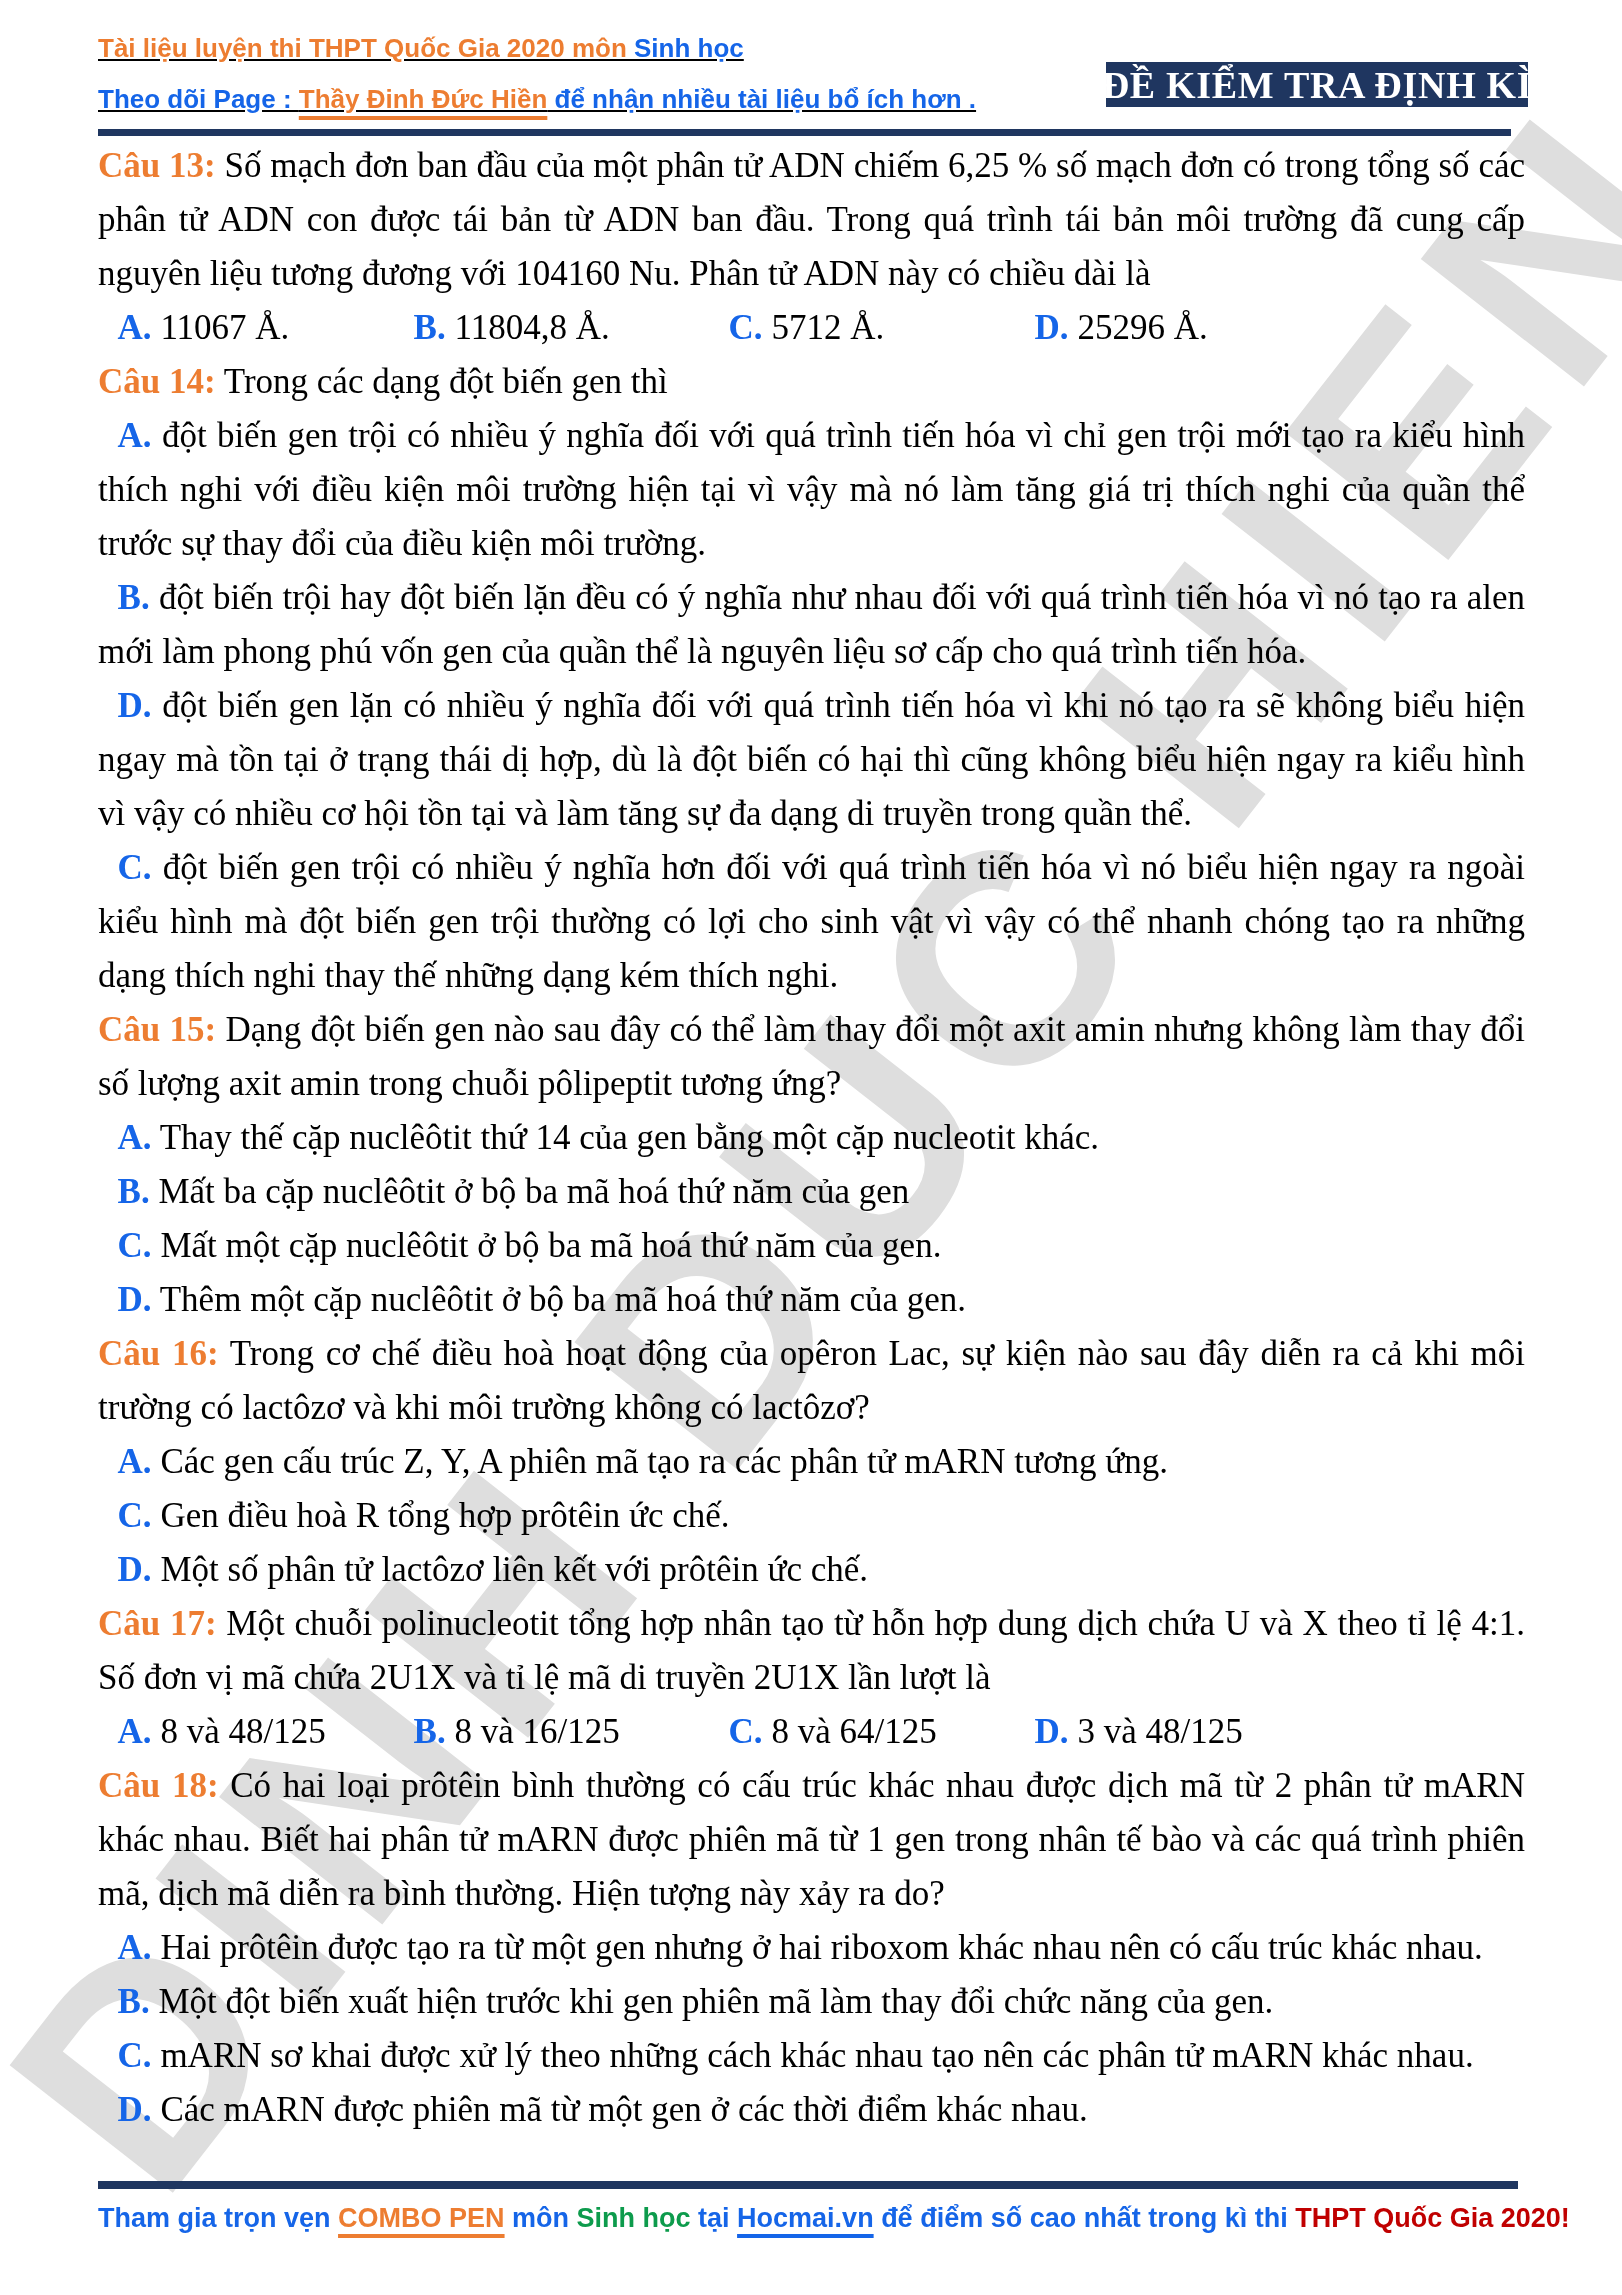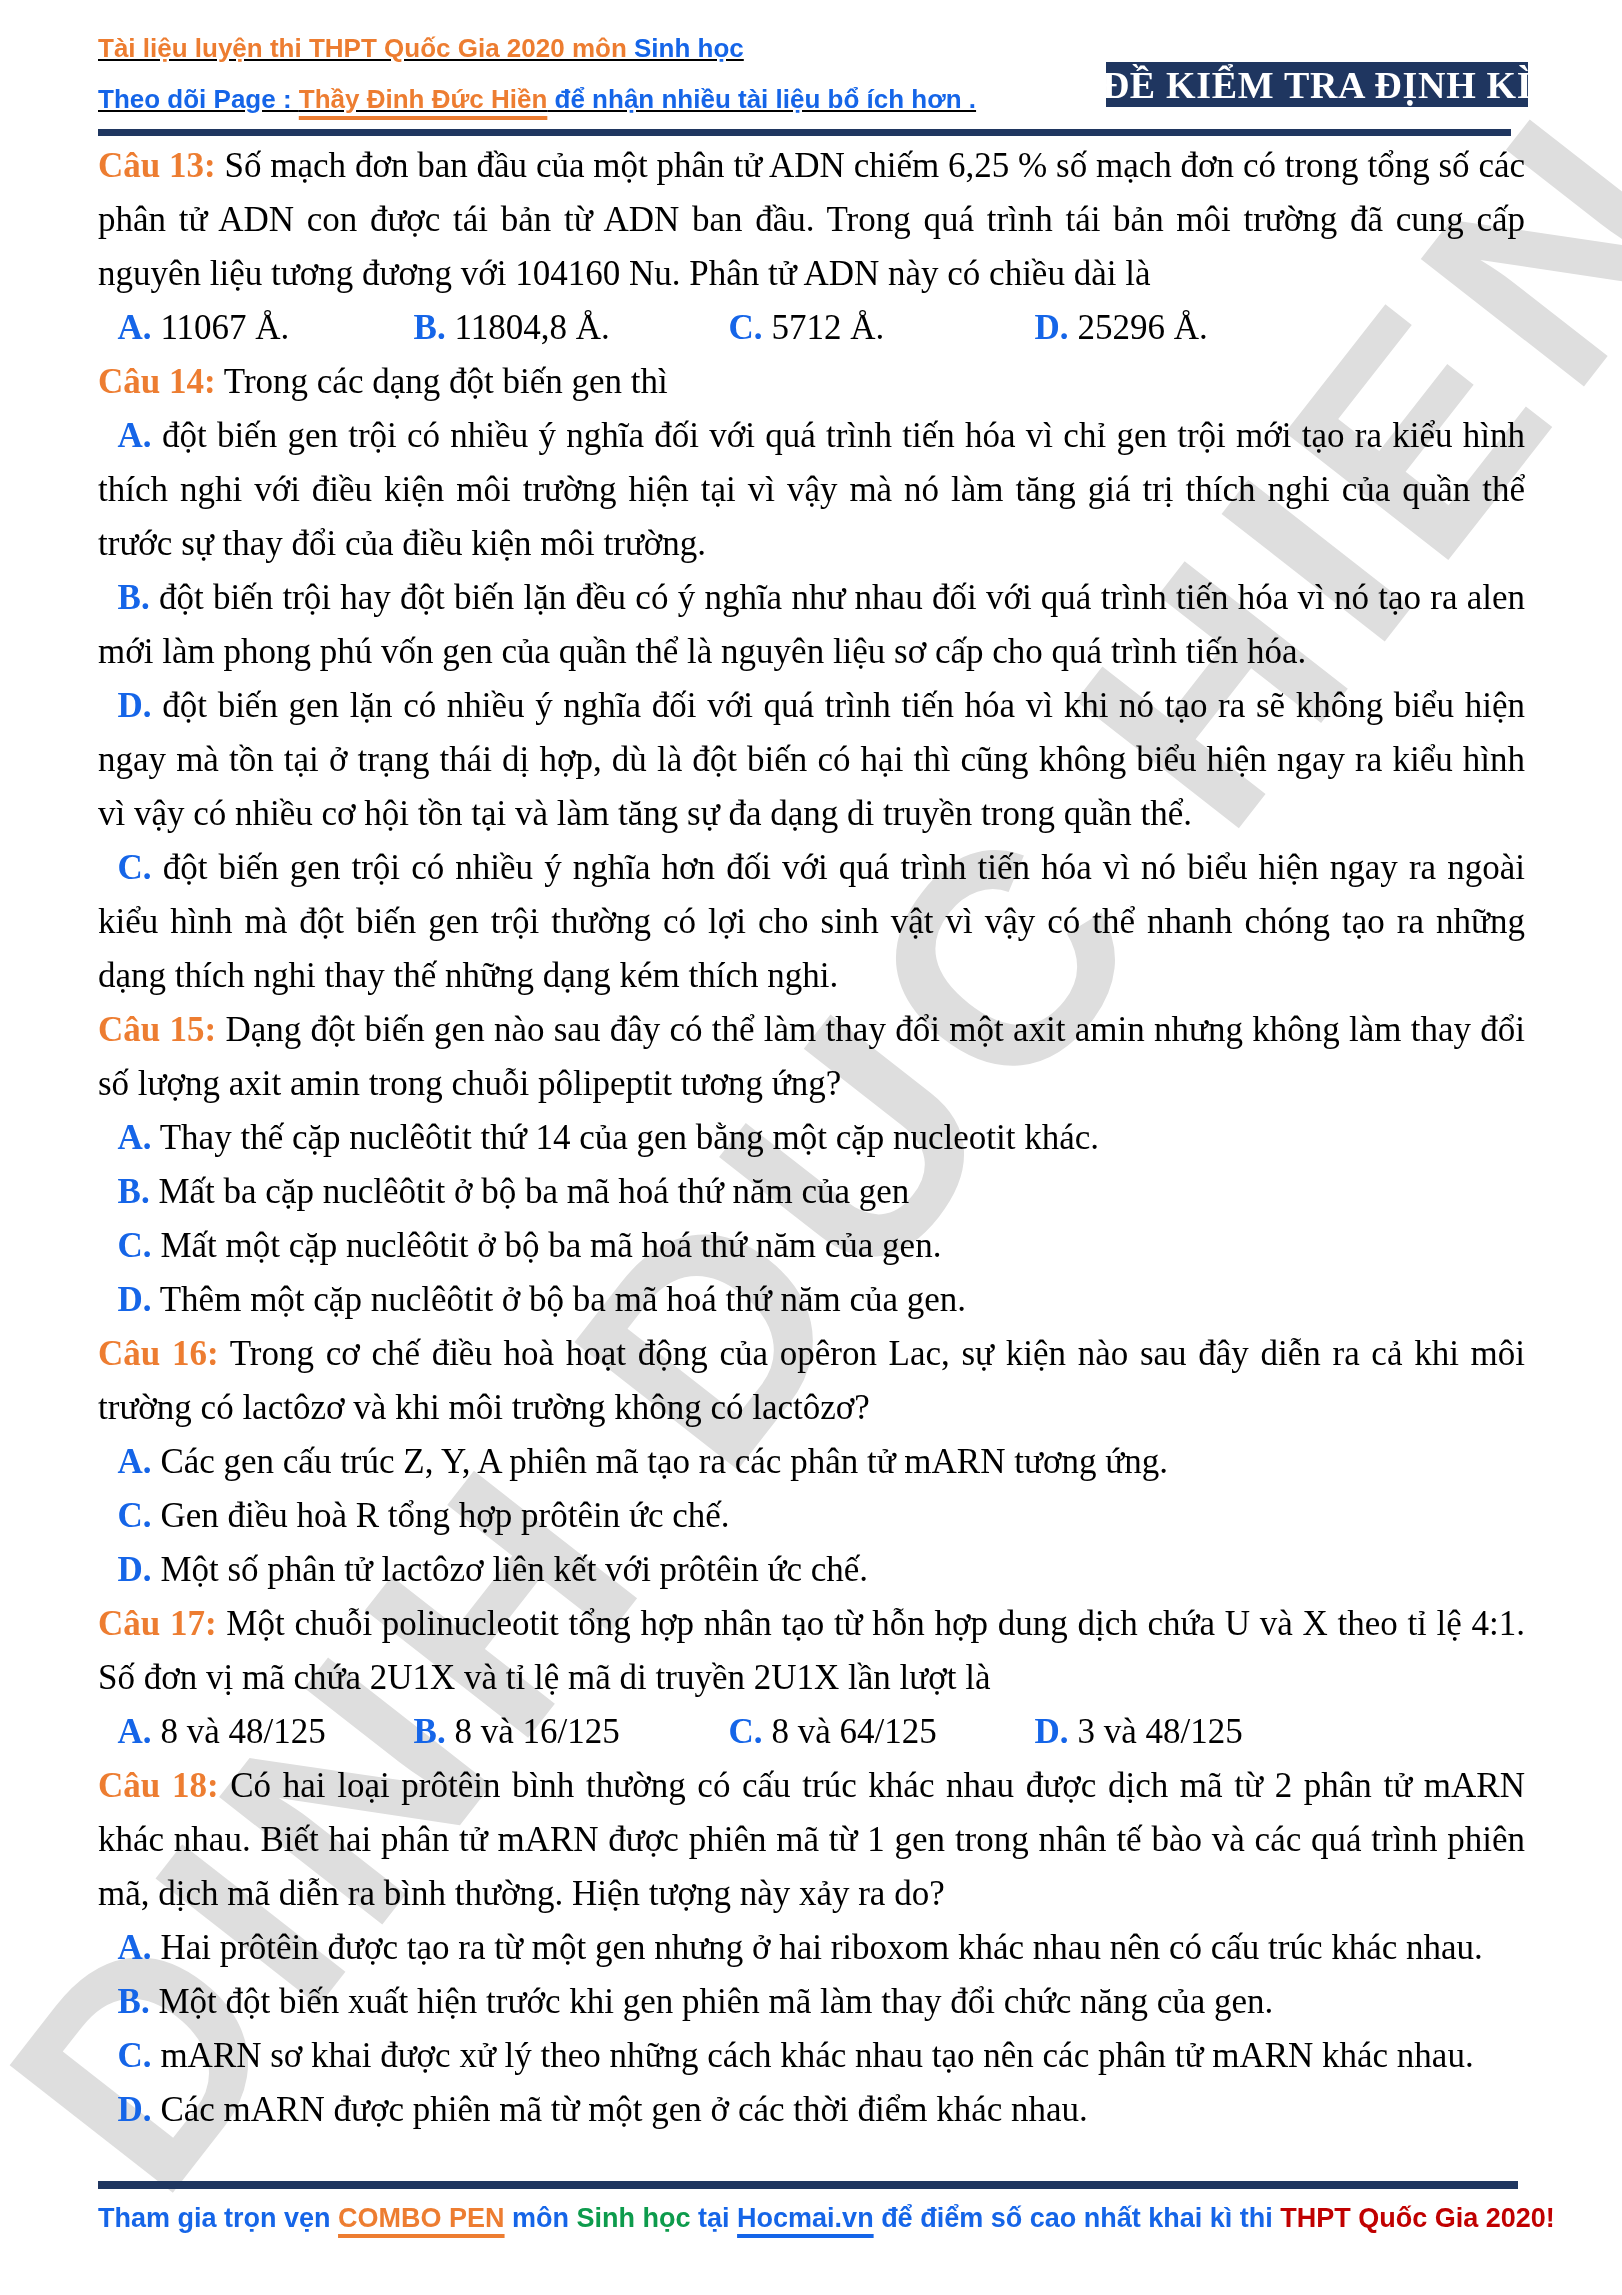"để điểm số cao nhất" span.f-blue { text: khai -> trong }
